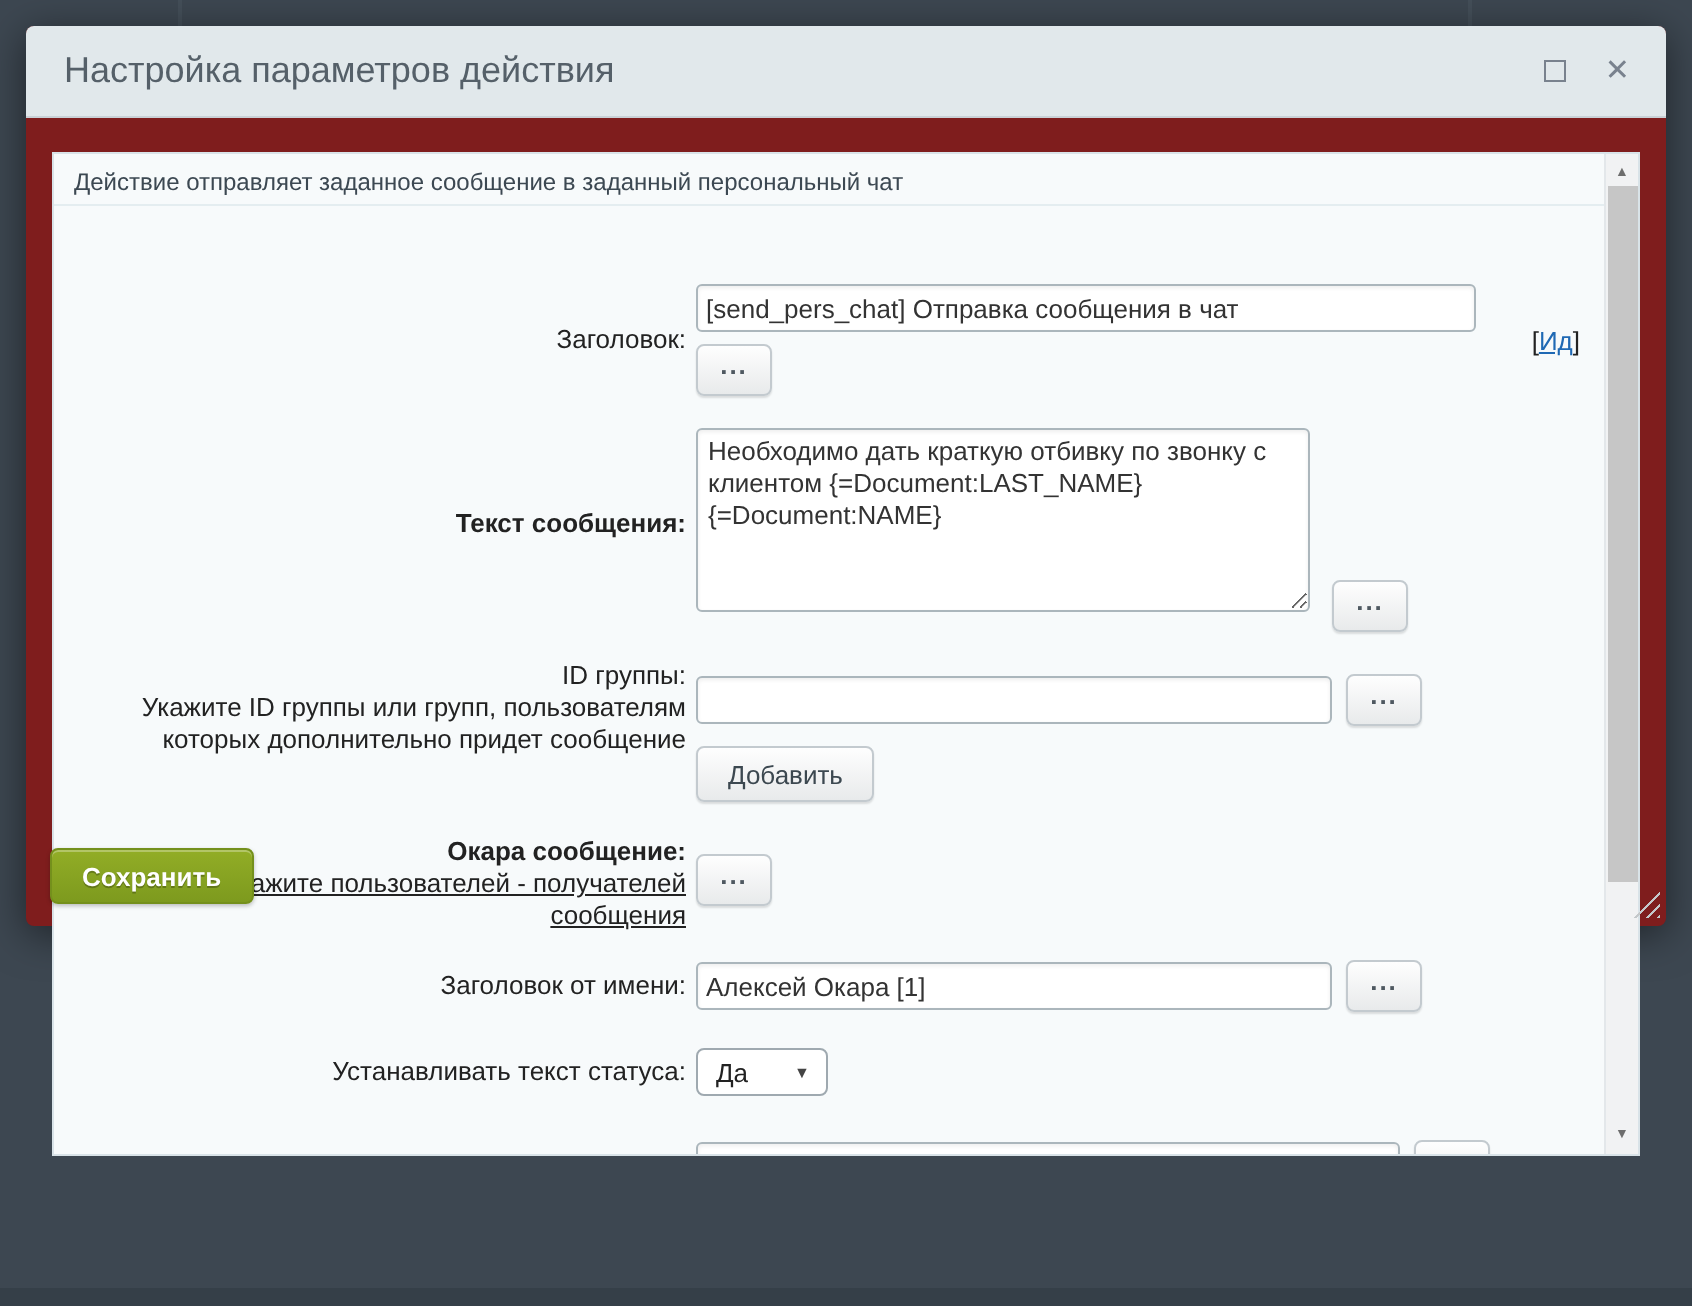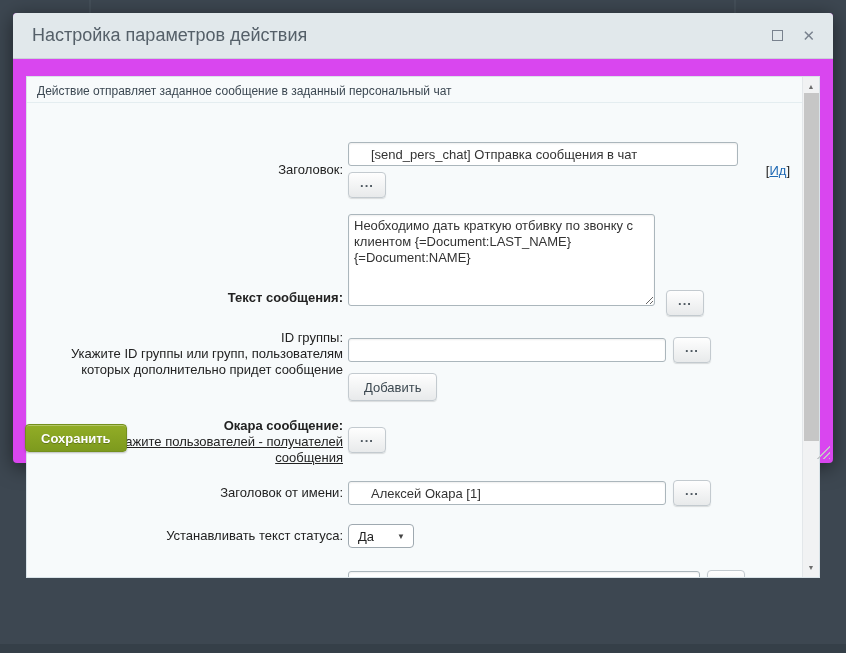"Настройка параметров действия" .modal { background: #d946ef -> #7f1d1d }
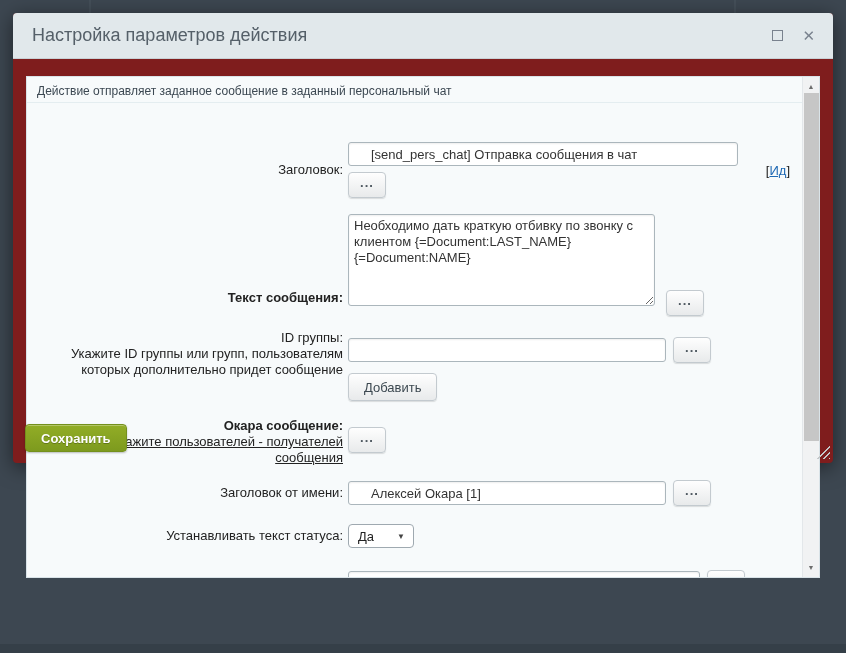"[send_pers_chat] Отправка сообщения в" .txt { padding: 2px 22px -> 2px 4px }
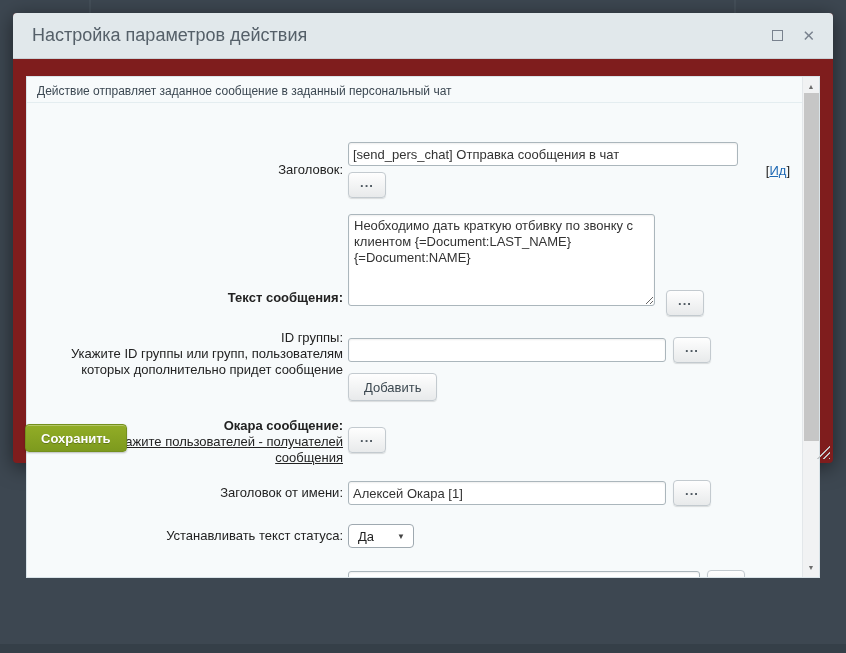"Текст сообщения:" .r2 { align-items: flex-end -> center }
